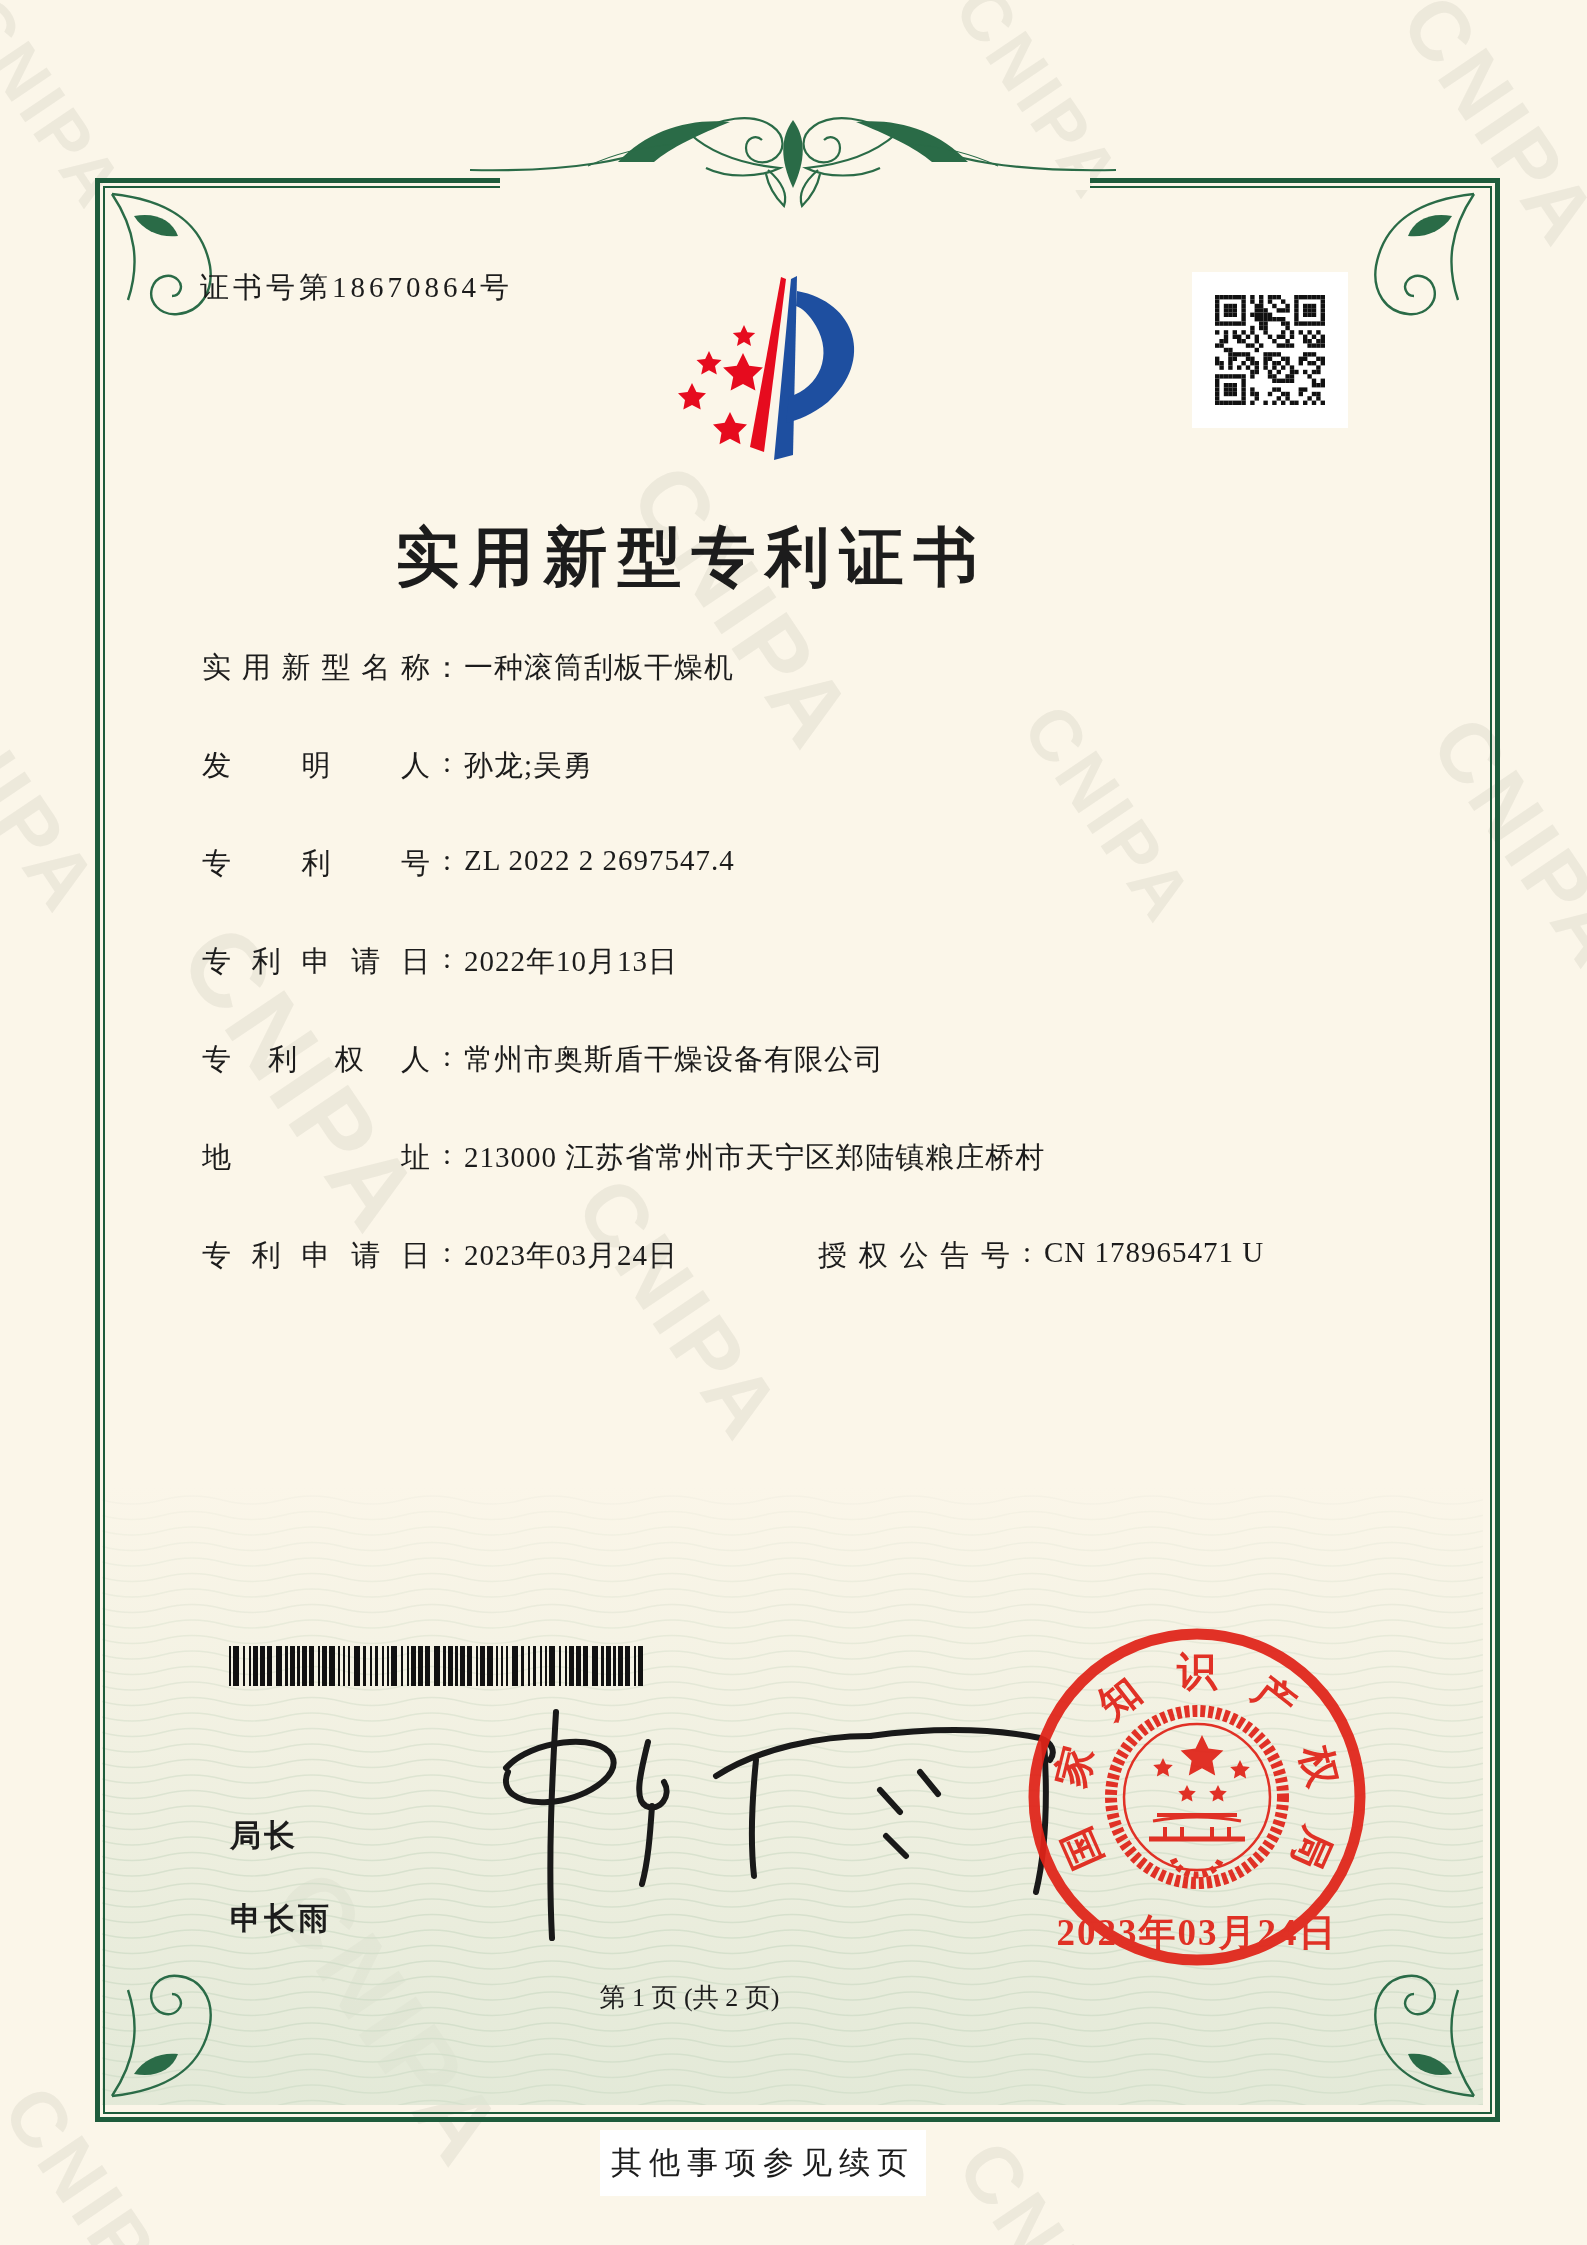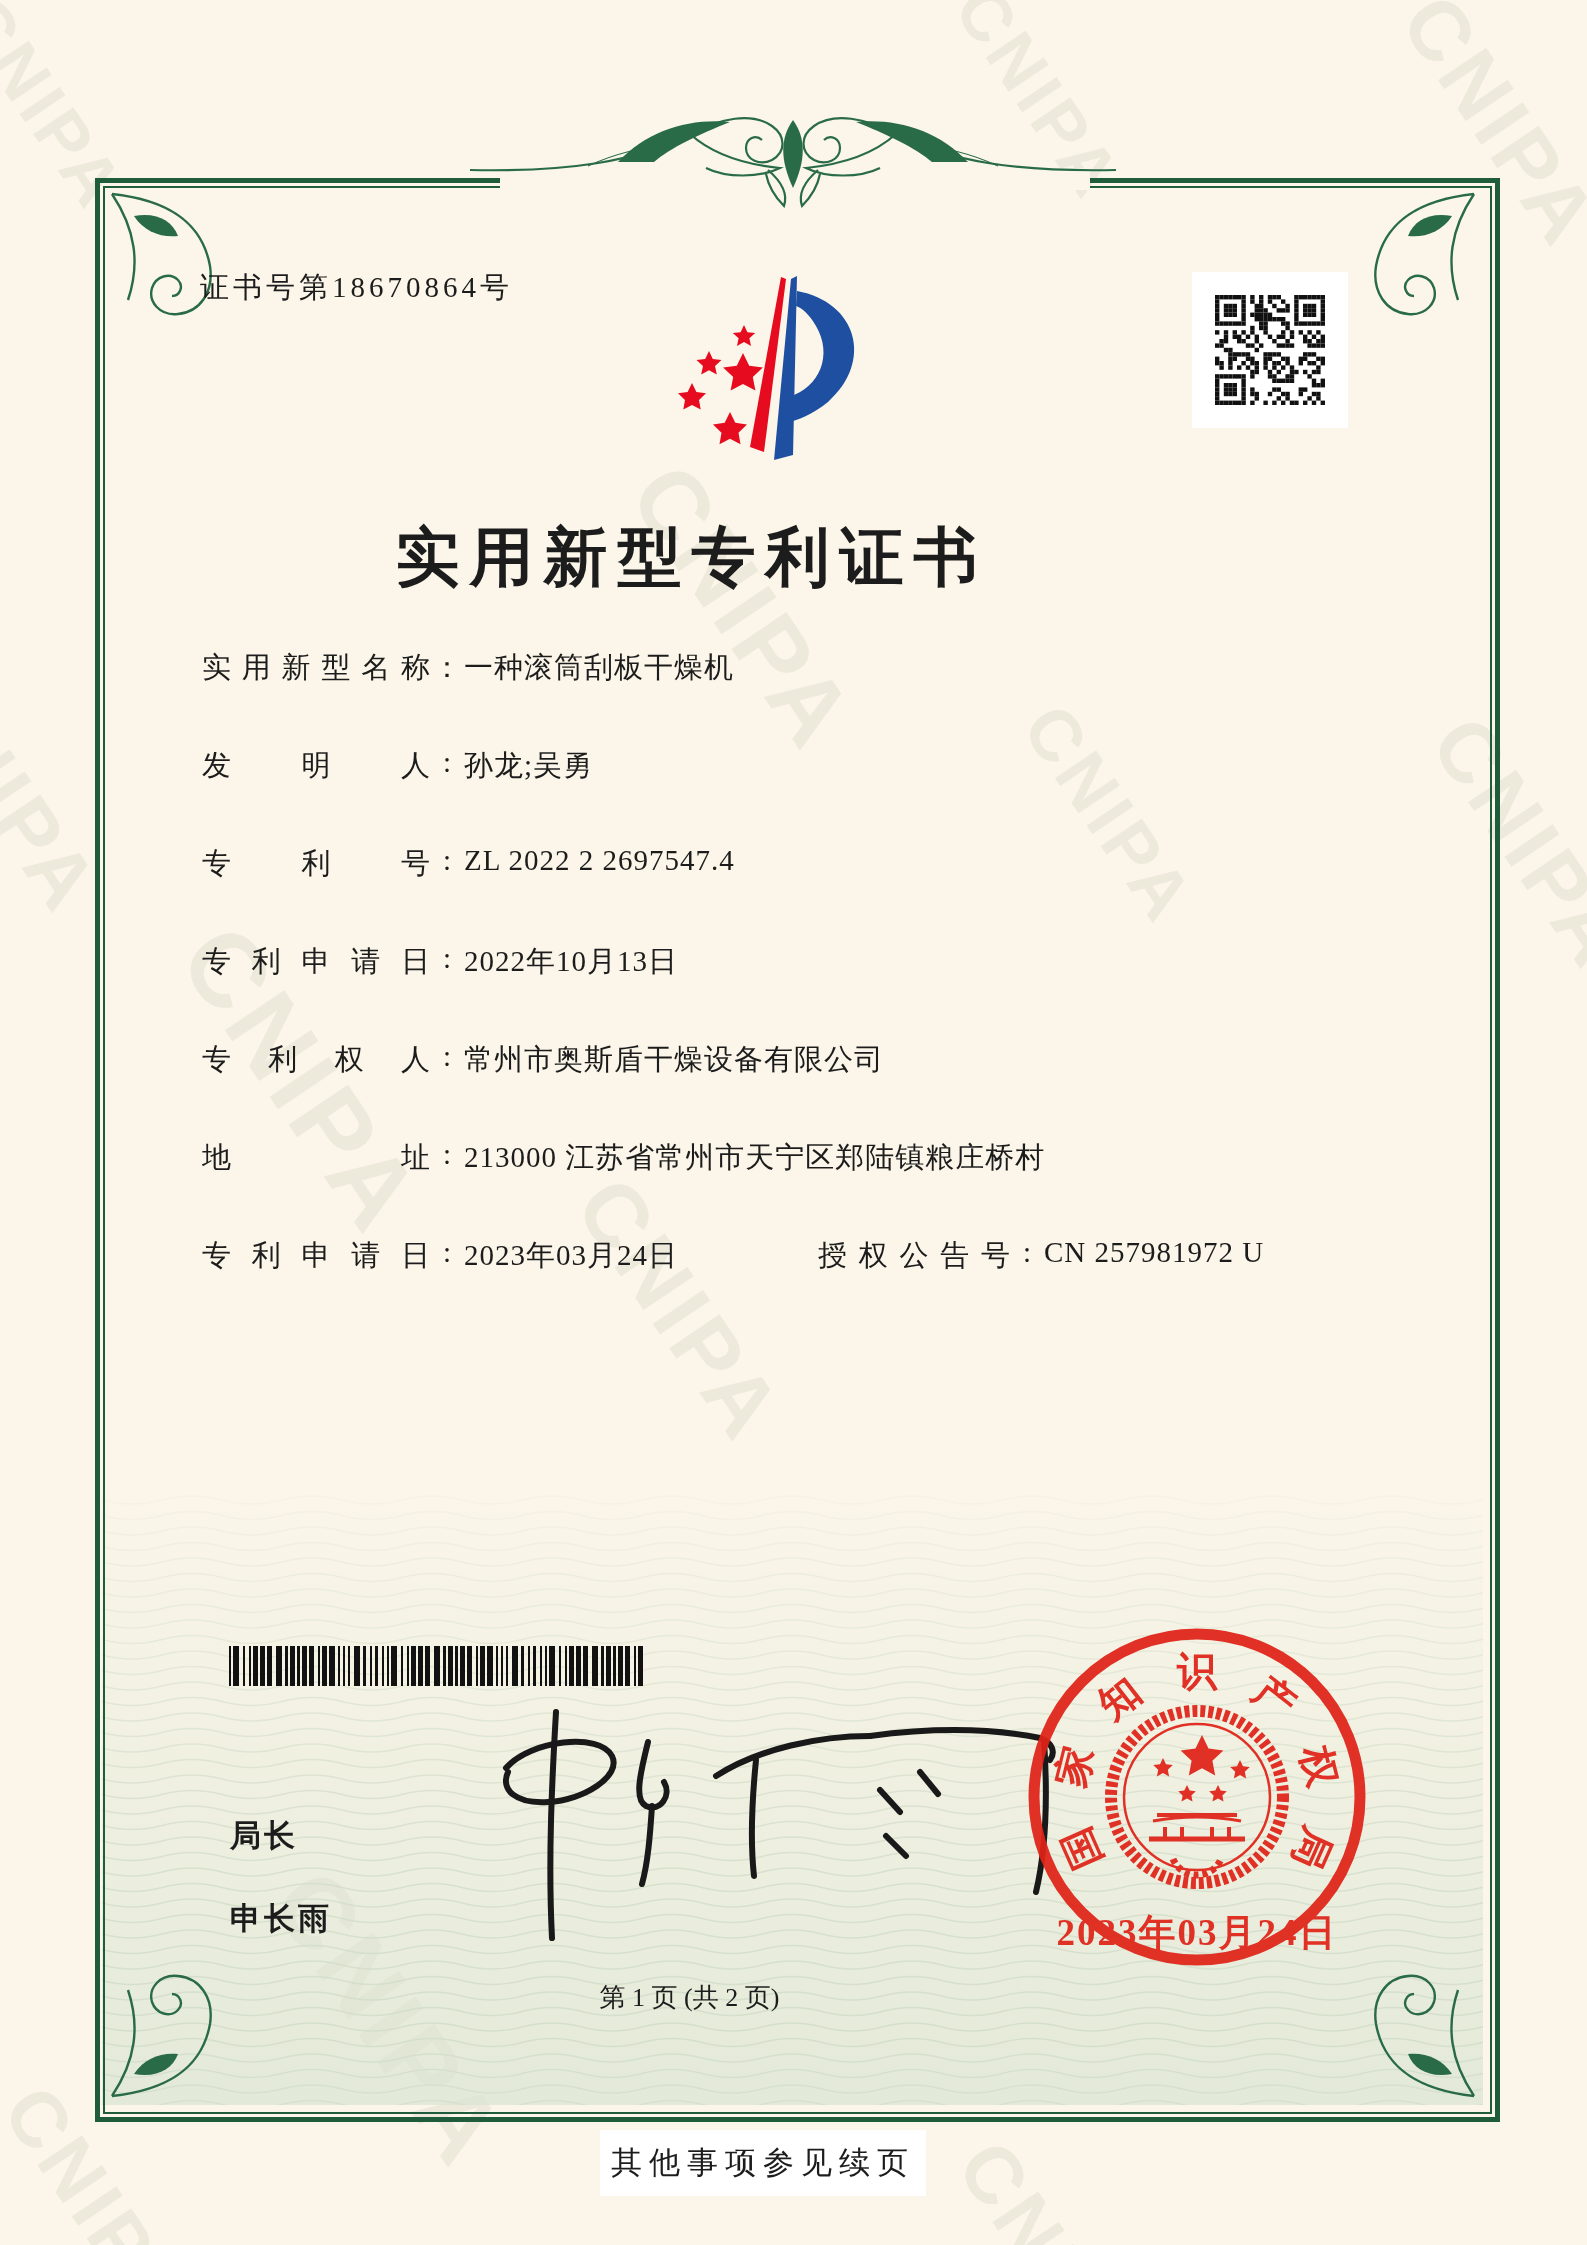"CN 257981972 U" span.fvalue { text: 257981972 -> 178965471 }
